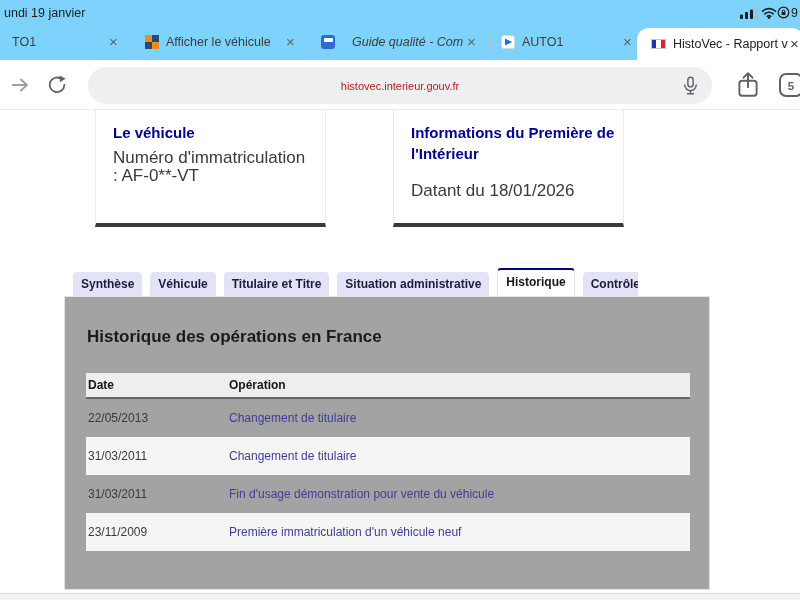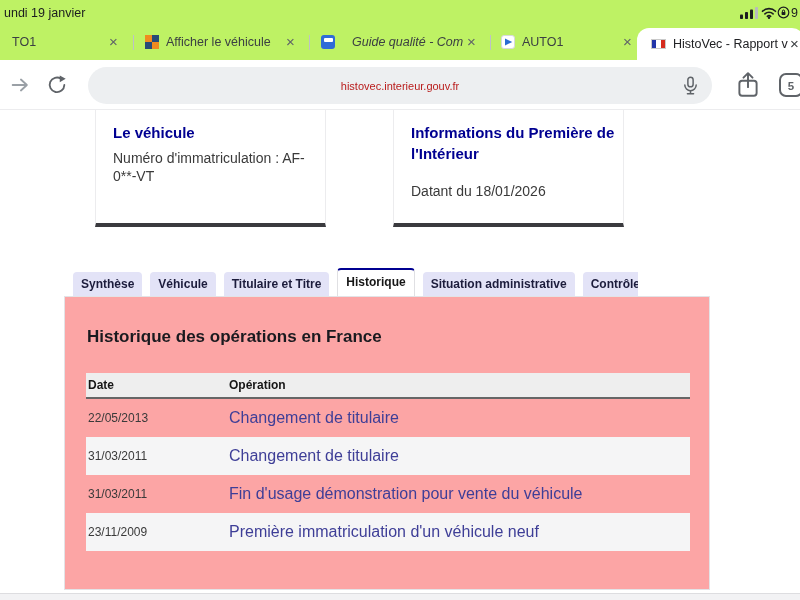"undi 19 janvier" .chrome-top { background: #bef264 -> #7dd3fc }
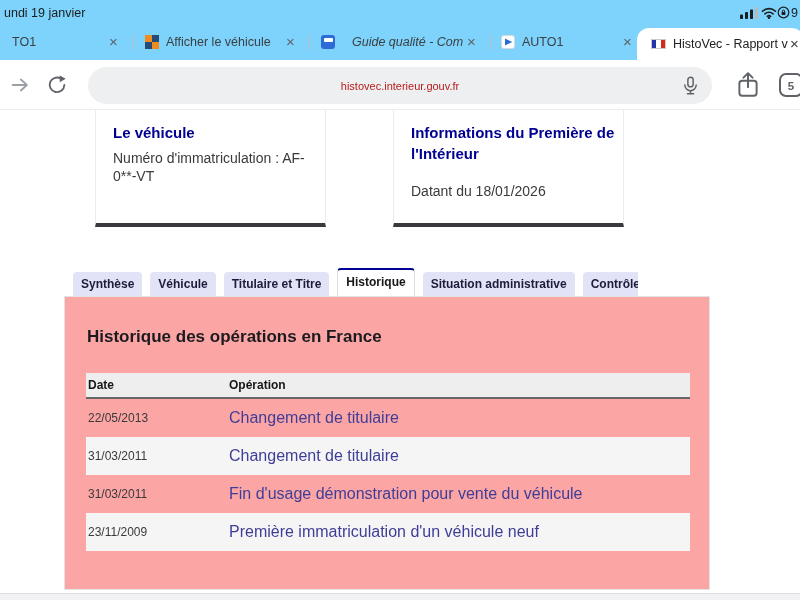"Numéro d'immatriculation : AF-0**-VT" .card-line { font-size: 14px -> 17px }
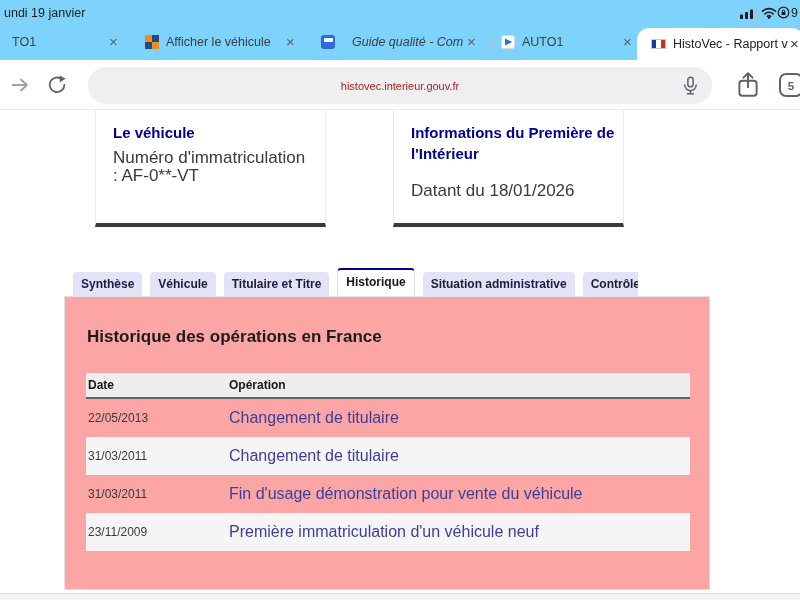"Historique" span.dtab { order: before "Situation administrative" -> after "Situation administrative" }
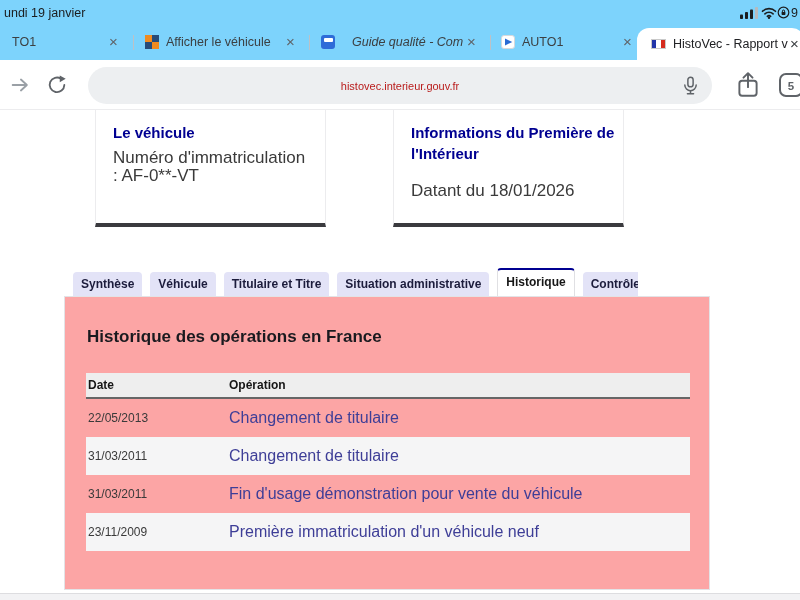"Historique des opérations en France" .panel { background: #fca5a5 -> #a3a3a3 }
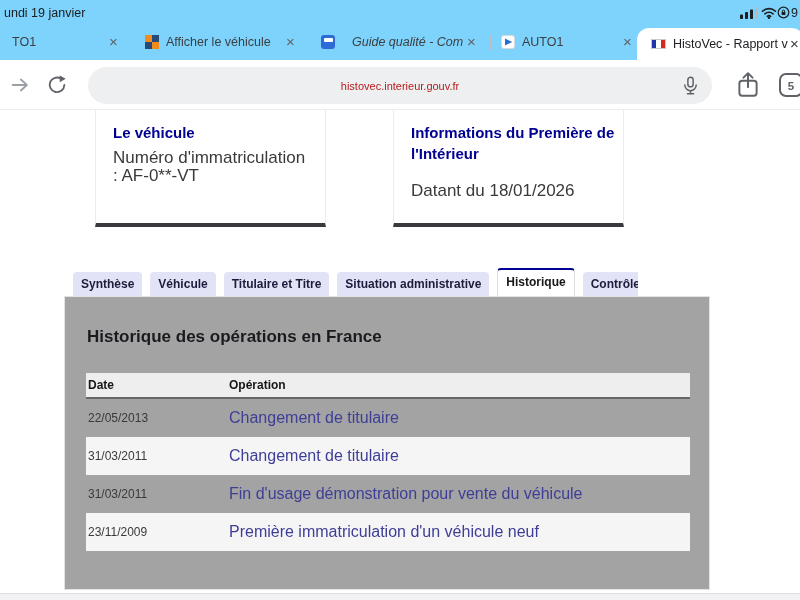"Changement de titulaire" .ht-row .c2 { font-size: 16px -> 12px }
